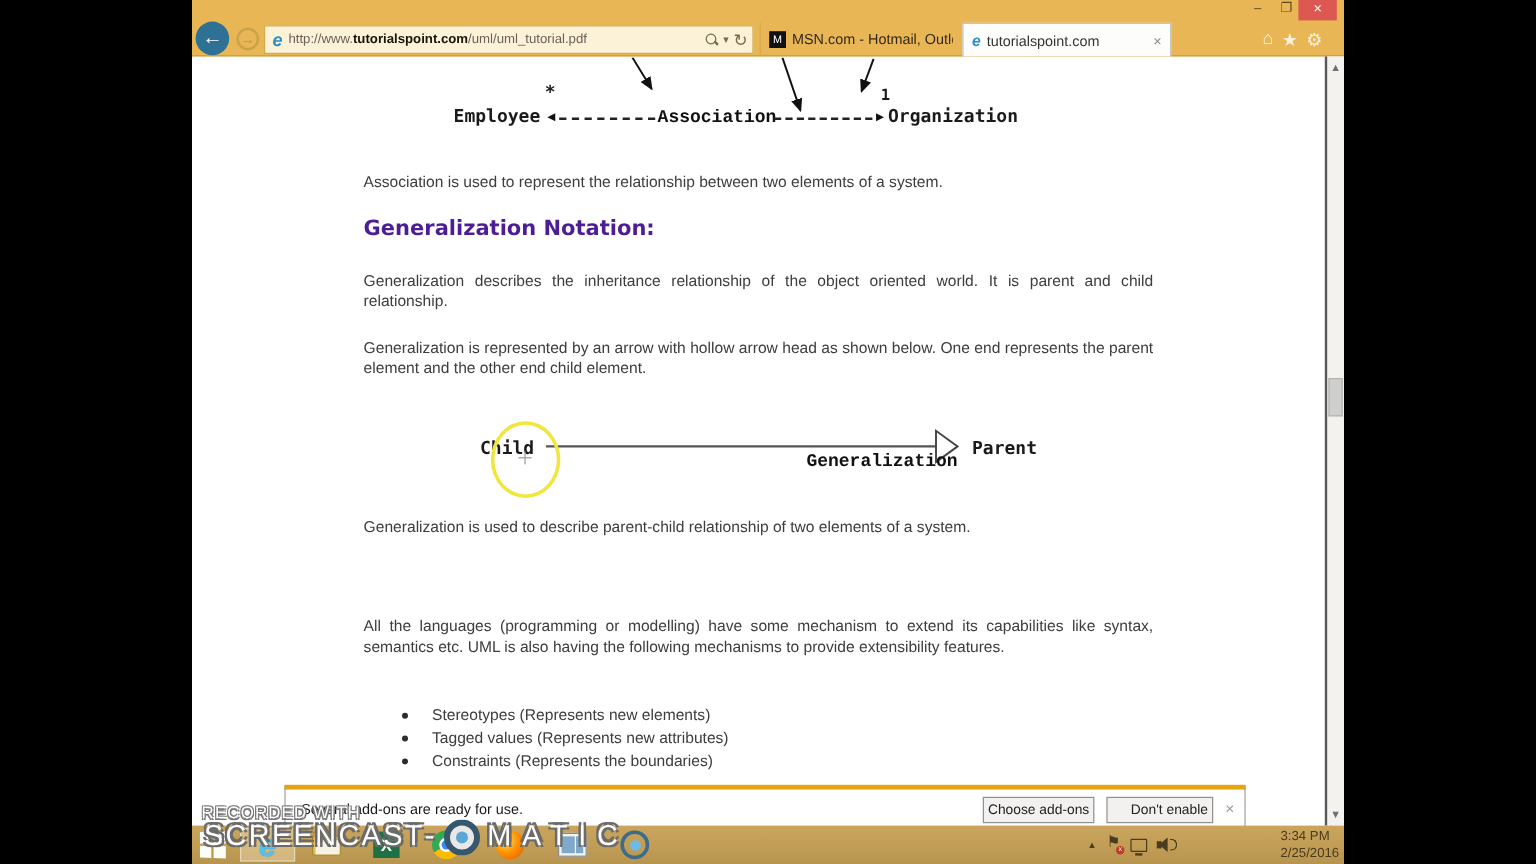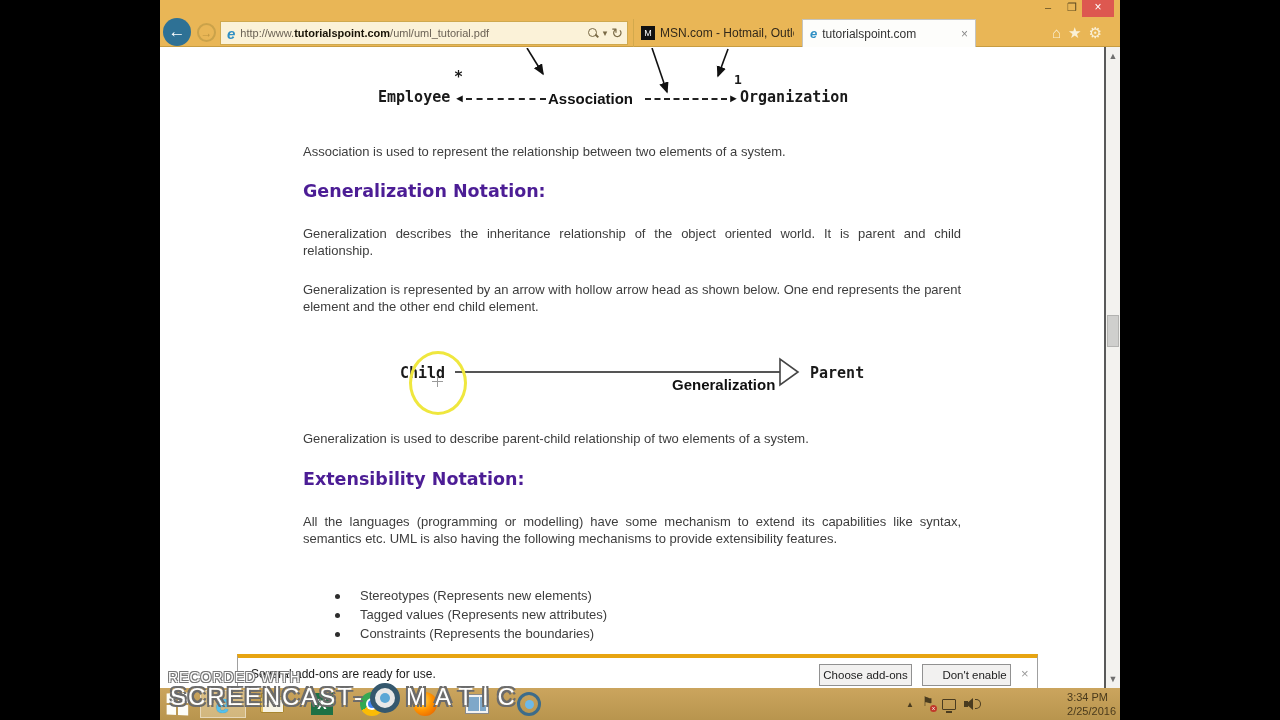"Association" .assoc-label { font-family: Liberation Sans, sans-serif -> Liberation Mono, monospace }
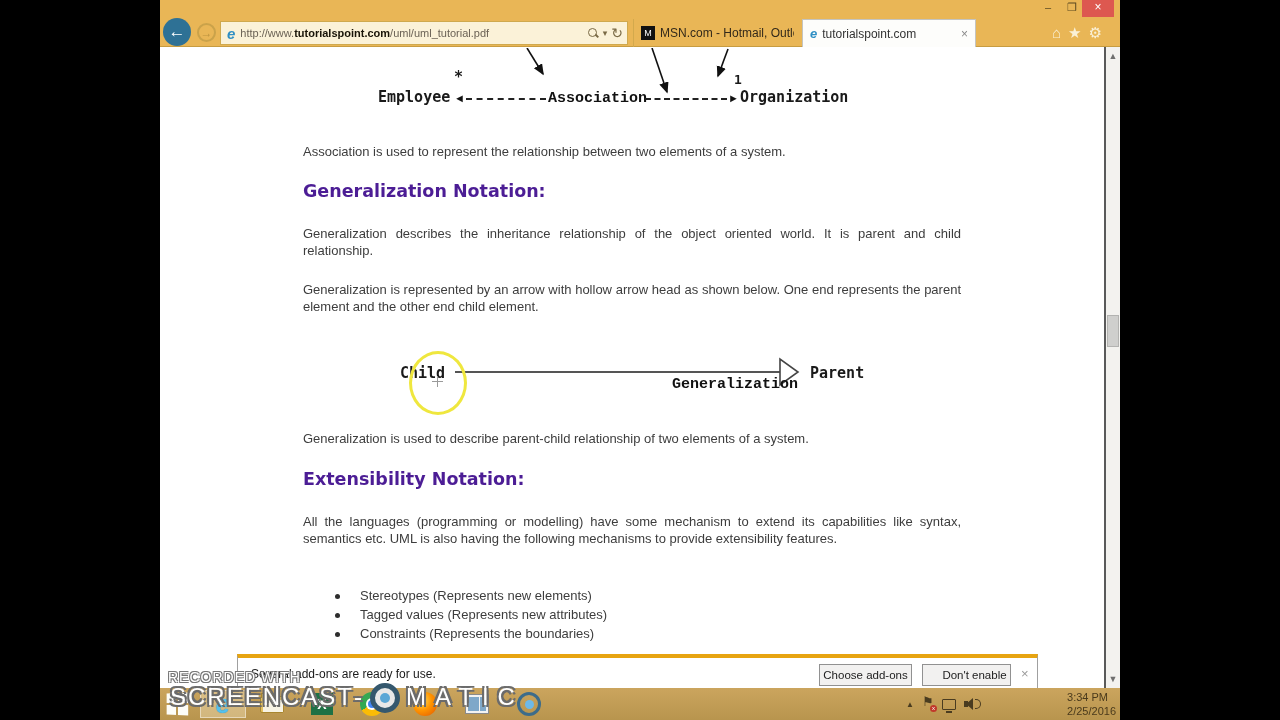"Extensibility Notation:" div.phead { html: <div>Extensibility Notation:</div> -> none }
